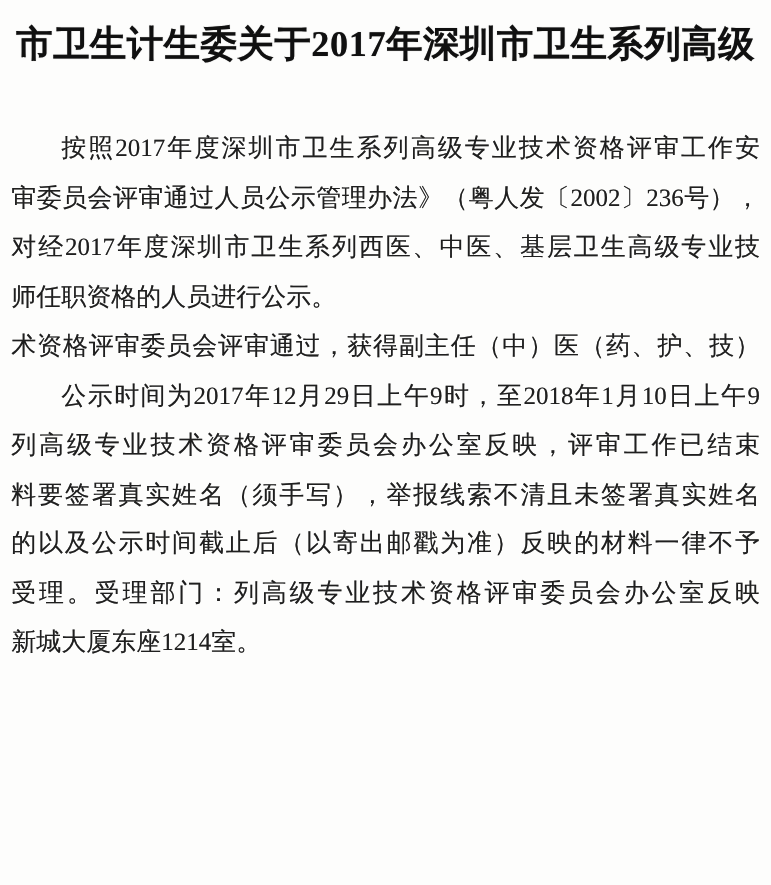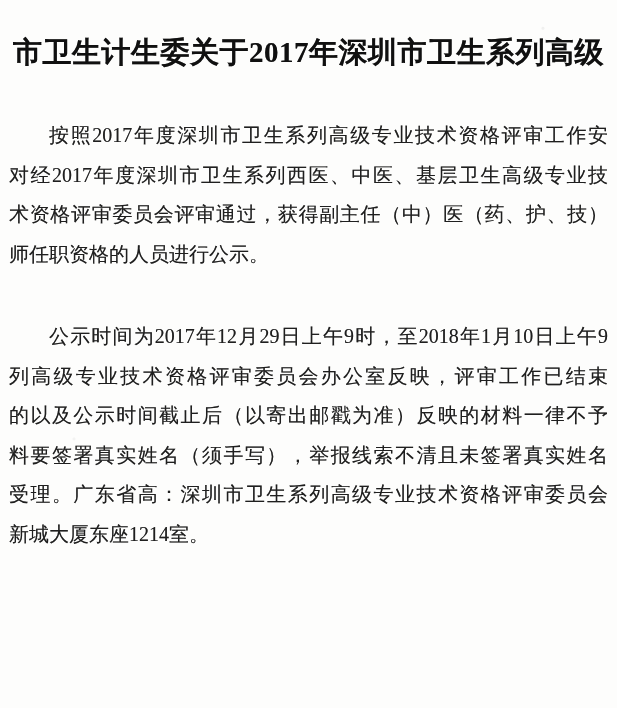"市卫生计生委关于2017年深圳市卫生系列高级" .page { padding: 16px 9px -> 0 9px }
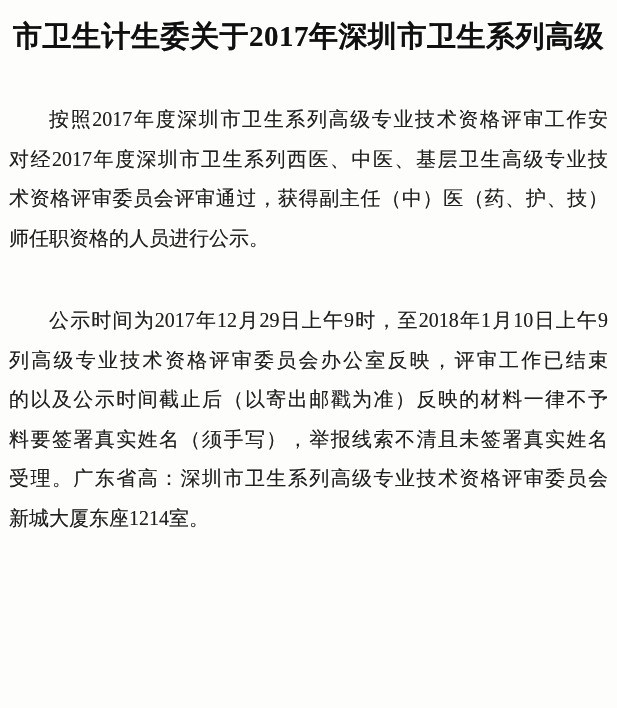"按照2017年度深圳市卫生系列高级专业技术资格评审工作安" .para .doc-line:first-child { margin-top: 43px -> none }
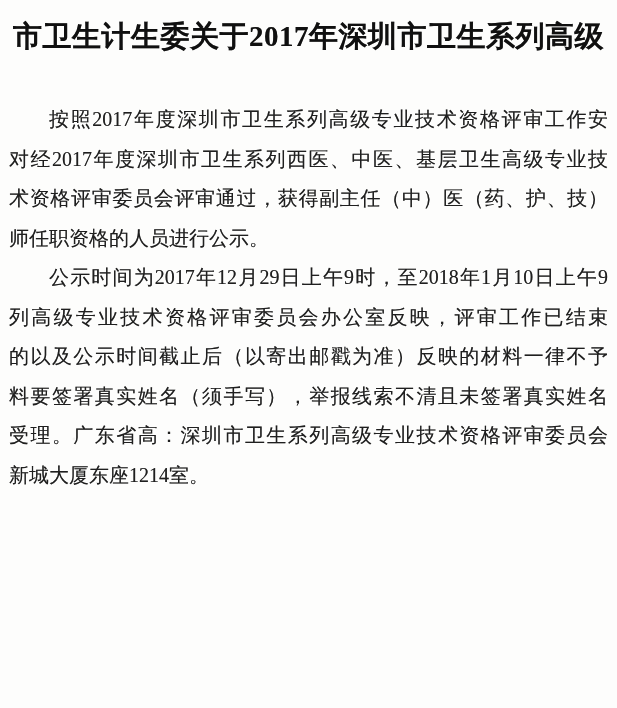"审委员会评审通过人员公示管理办法》（粤人发〔2002〕236号），" div.doc-line { html: none -> <div>审委员会评审通过人员公示管理办法》（粤人发〔2002〕236号），</div> }
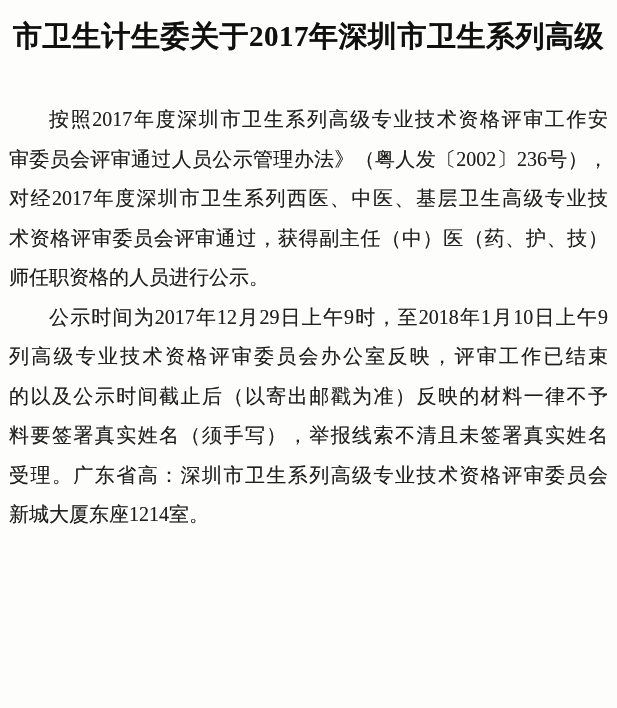"术资格评审委员会评审通过，获得副主任（中）医（药、护、技）" div.doc-line { order: before "师任职资格的人员进行公示。" -> after "师任职资格的人员进行公示。" }
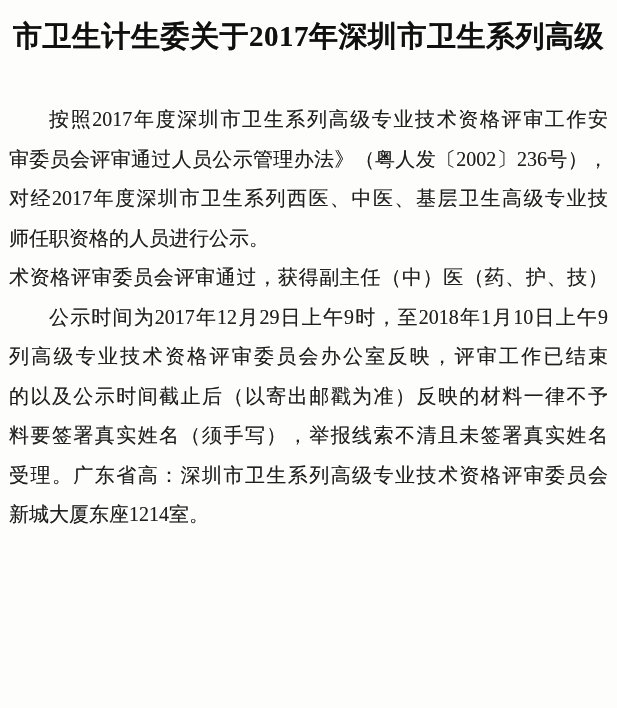"的以及公示时间截止后（以寄出邮戳为准）反映的材料一律不予" div.doc-line { order: before "料要签署真实姓名（须手写），举报线索不清且未签署真实姓名" -> after "料要签署真实姓名（须手写），举报线索不清且未签署真实姓名" }
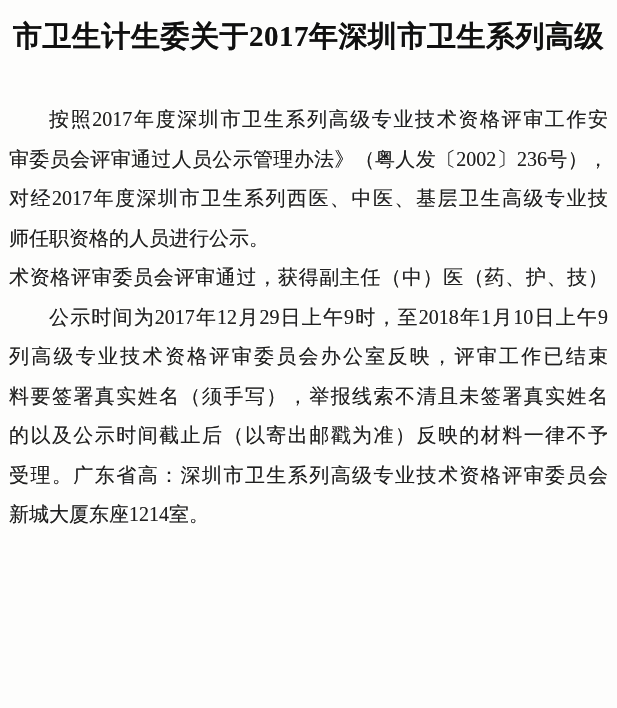"受理。广东省高：深圳市卫生系列高级专业技术资格评审委员会" div.doc-line { text: 广东省高：深圳市卫生系列高级专业技术资格评审委员会 -> 受理部门：列高级专业技术资格评审委员会办公室反映 }
